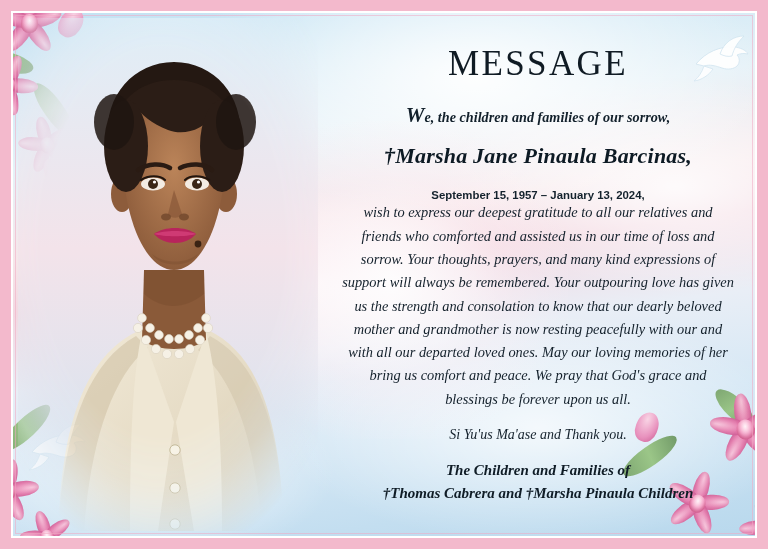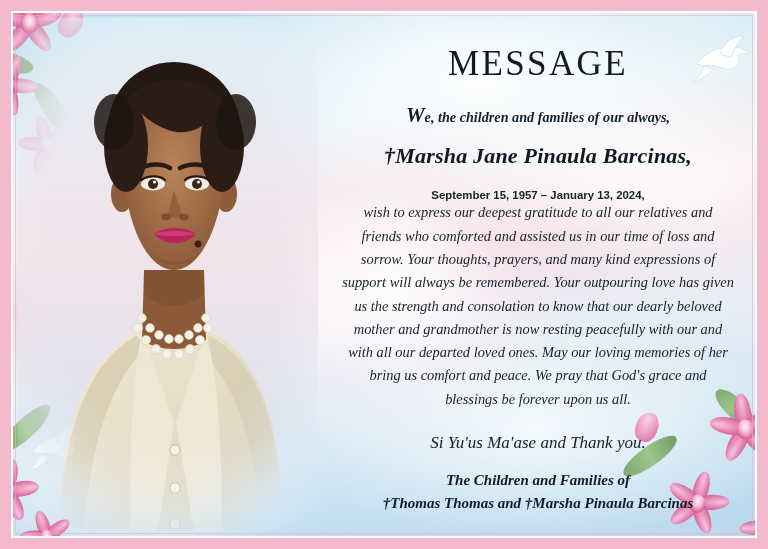"e, the children and families" span { text: always -> sorrow }
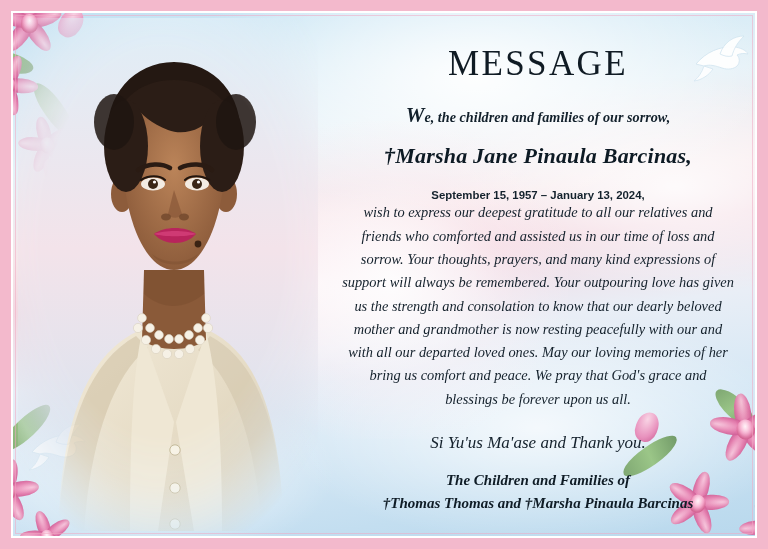"Si Yu'us Ma'ase and Thank" .thanks { font-size: 17px -> 14px; margin-top: 22px -> 16px }
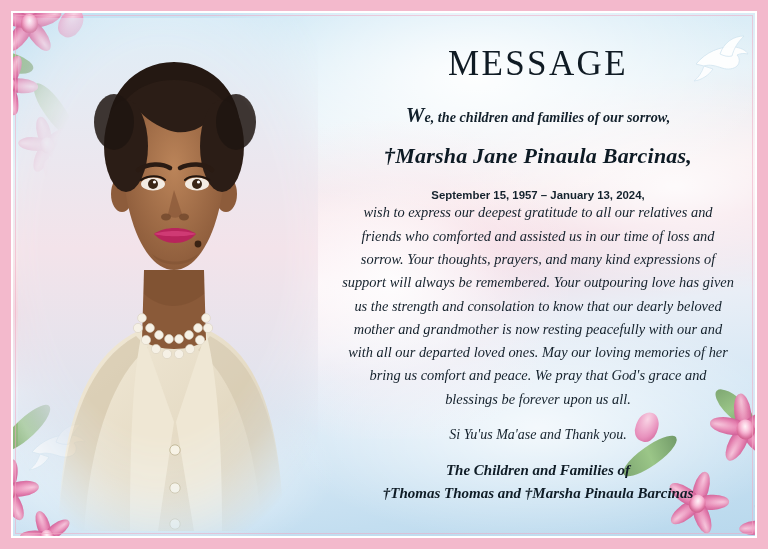"†Thomas Thomas and †Marsha Pinaula" div { text: Thomas and †Marsha Pinaula Barcinas -> Cabrera and †Marsha Pinaula Children }
